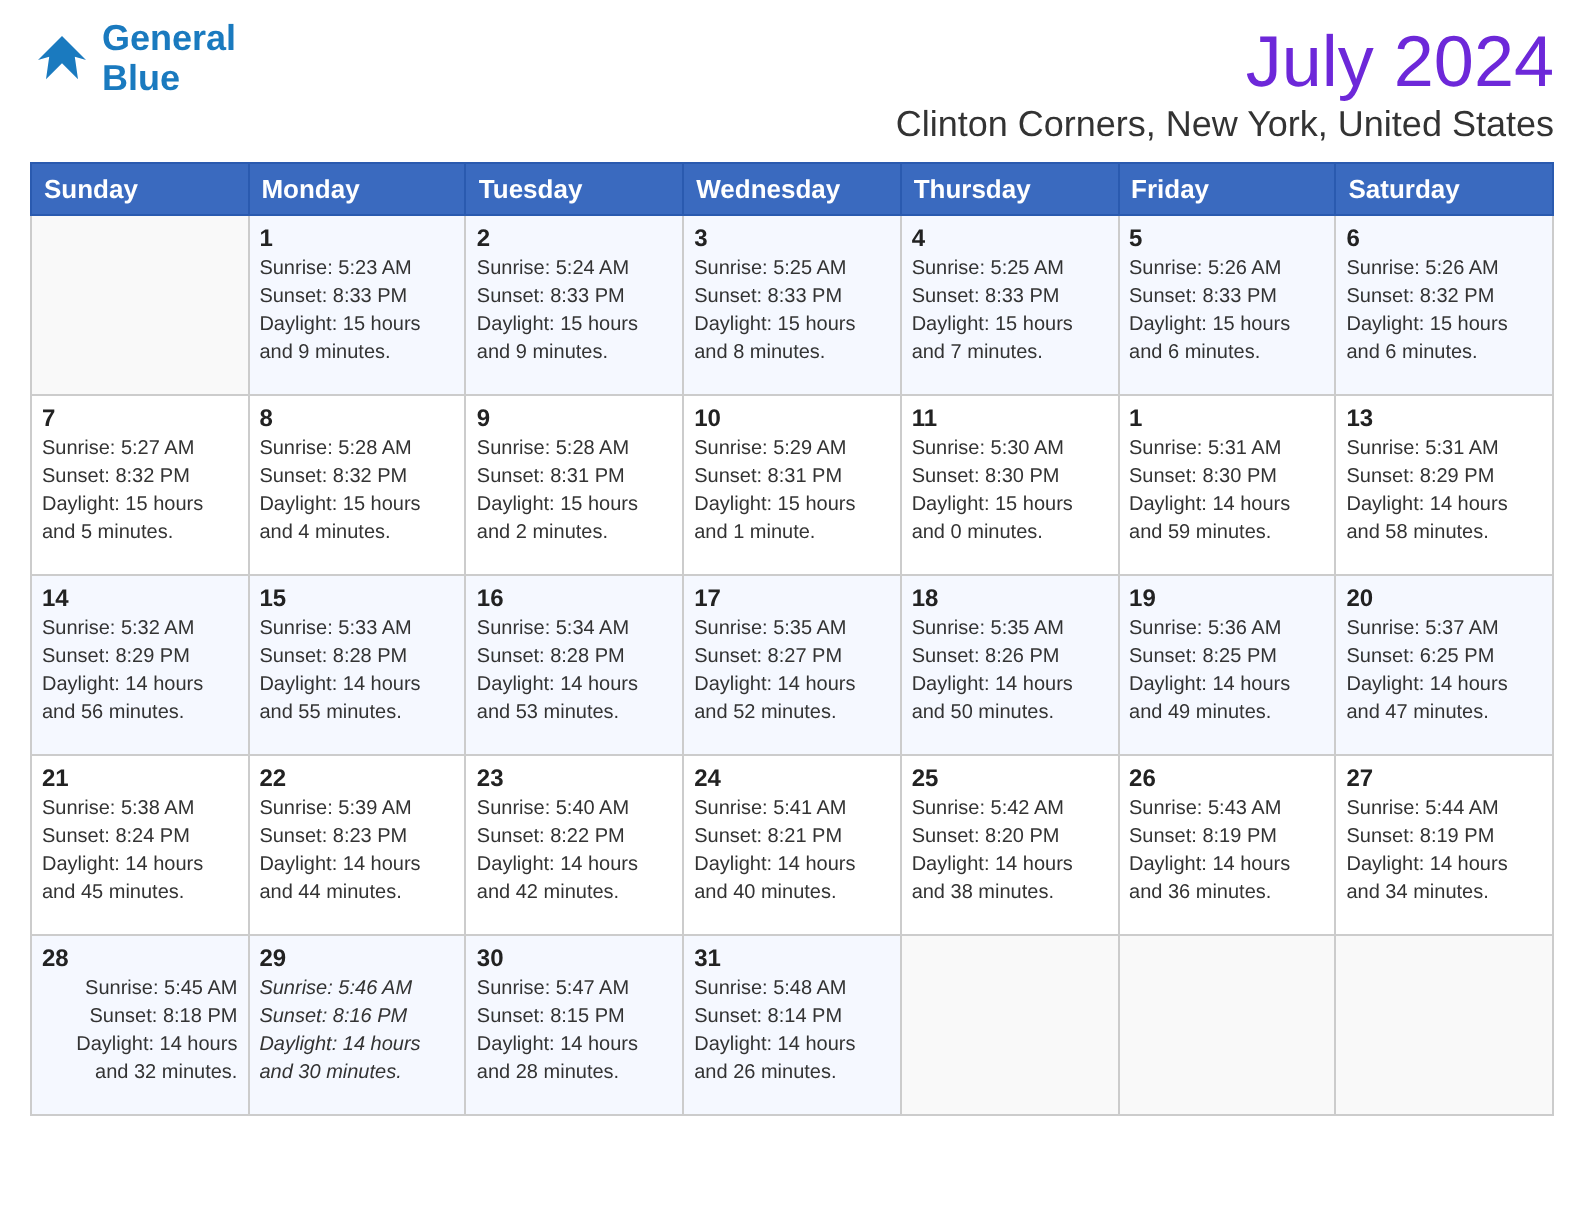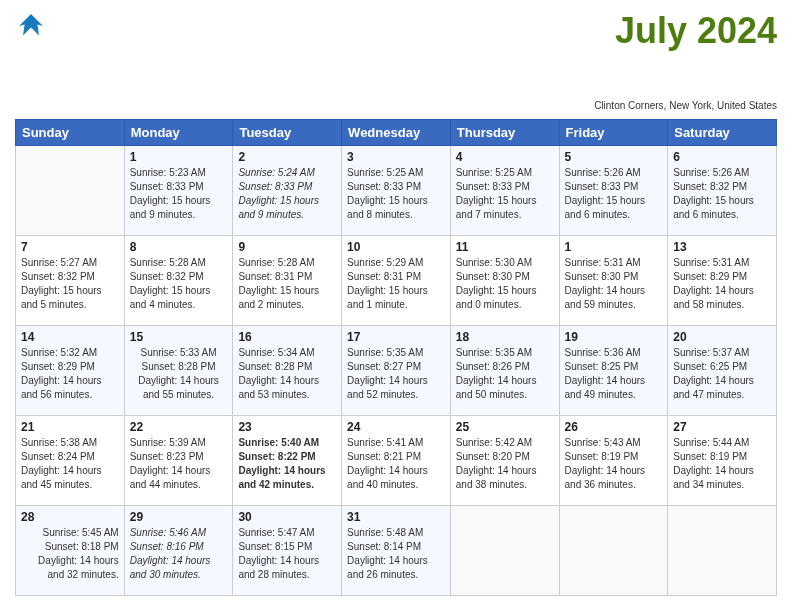"General" div.logo-text { html: none -> <div> <div><span>General</span></div> <div><span>Blue</span></div> </div> }
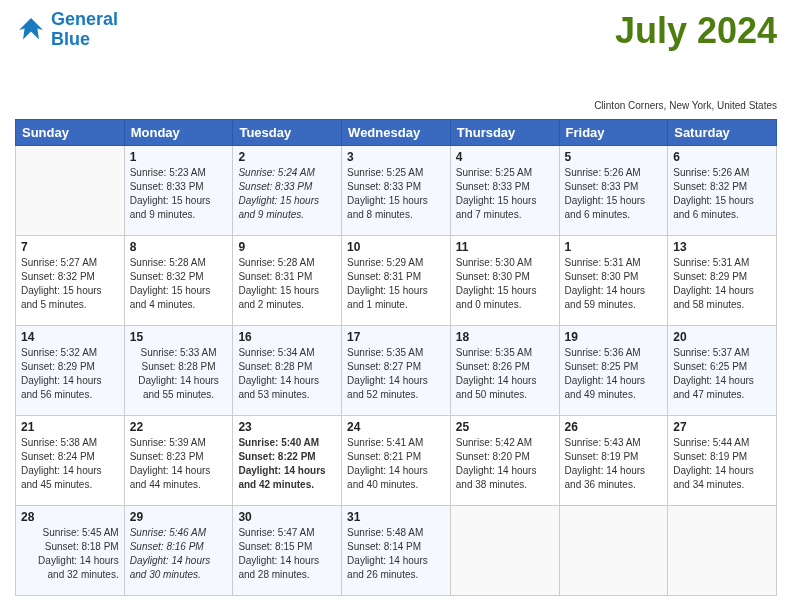"July 2024" .month-title { color: #4d7c0f -> #6d28d9; font-weight: bold -> normal }
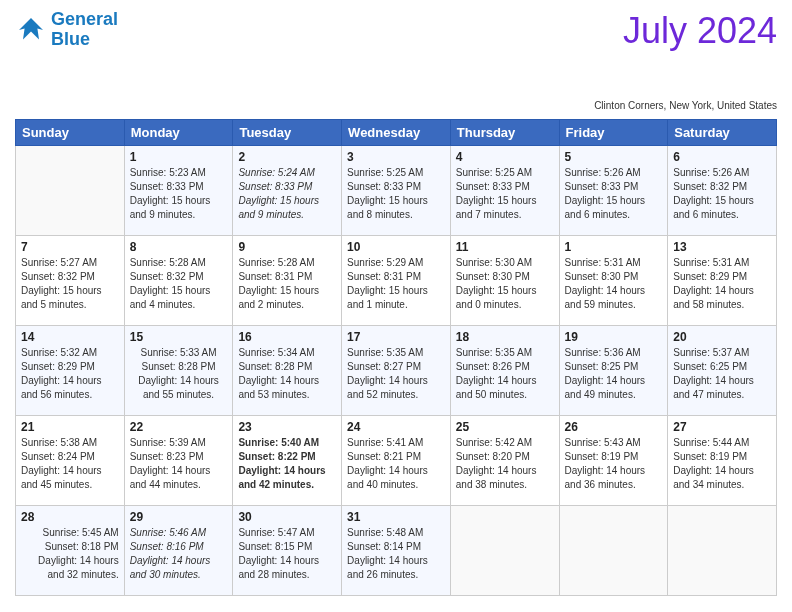"Clinton Corners, New York, United" .location { font-size: 10px -> 18px; margin-top: 48px -> none }
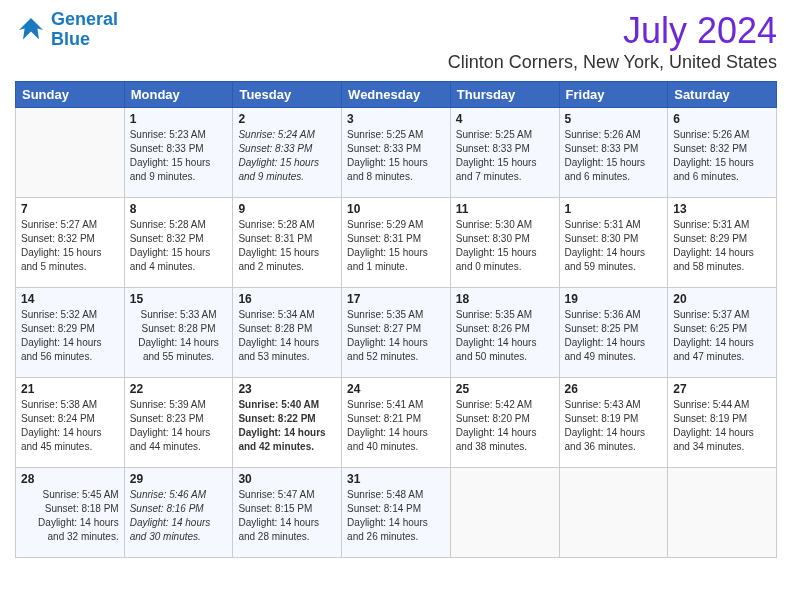"Sunrise: 5:24 AM" div.day-info { font-style: italic -> none }
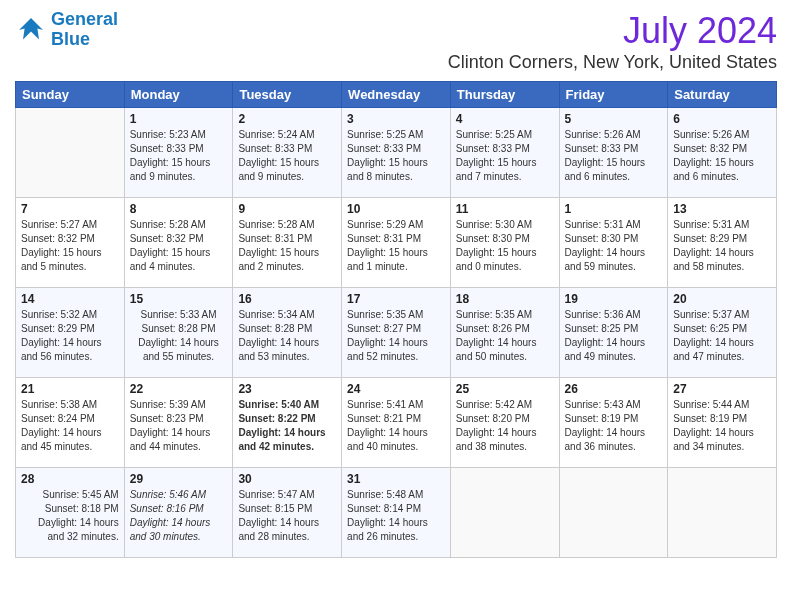"Sunrise: 5:33 AM" div.day-info { text-align: center -> none }
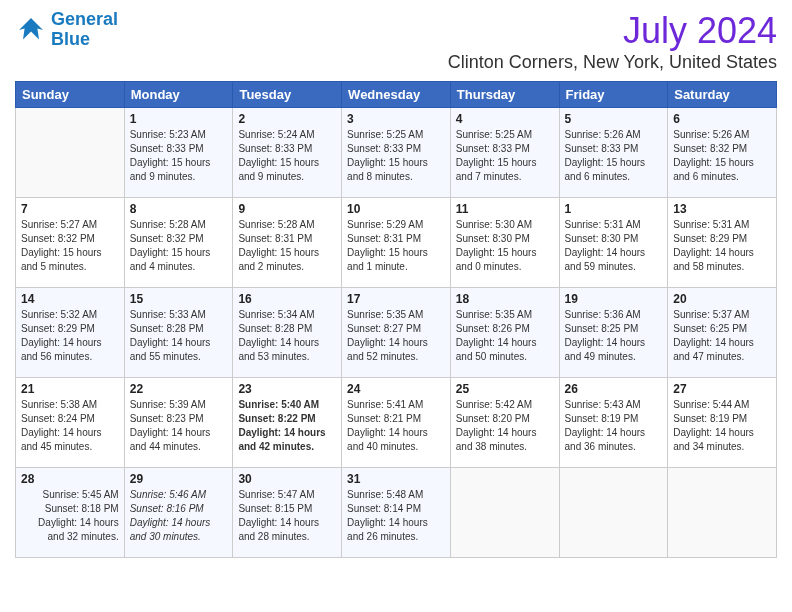"Sunrise: 5:40 AM" div.day-info { font-weight: bold -> none }
